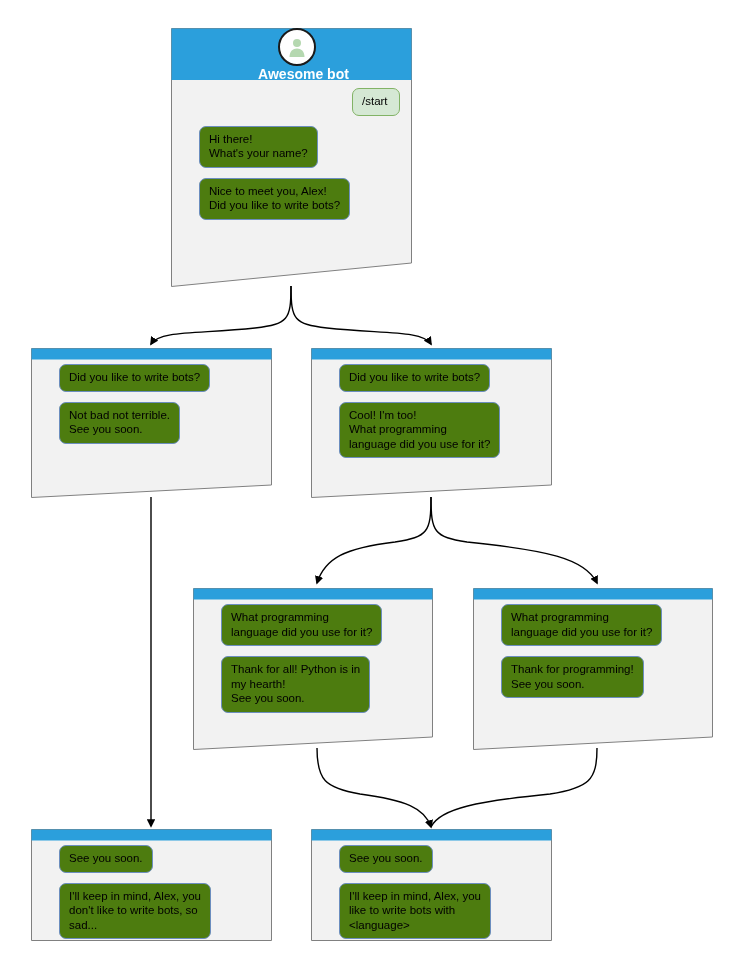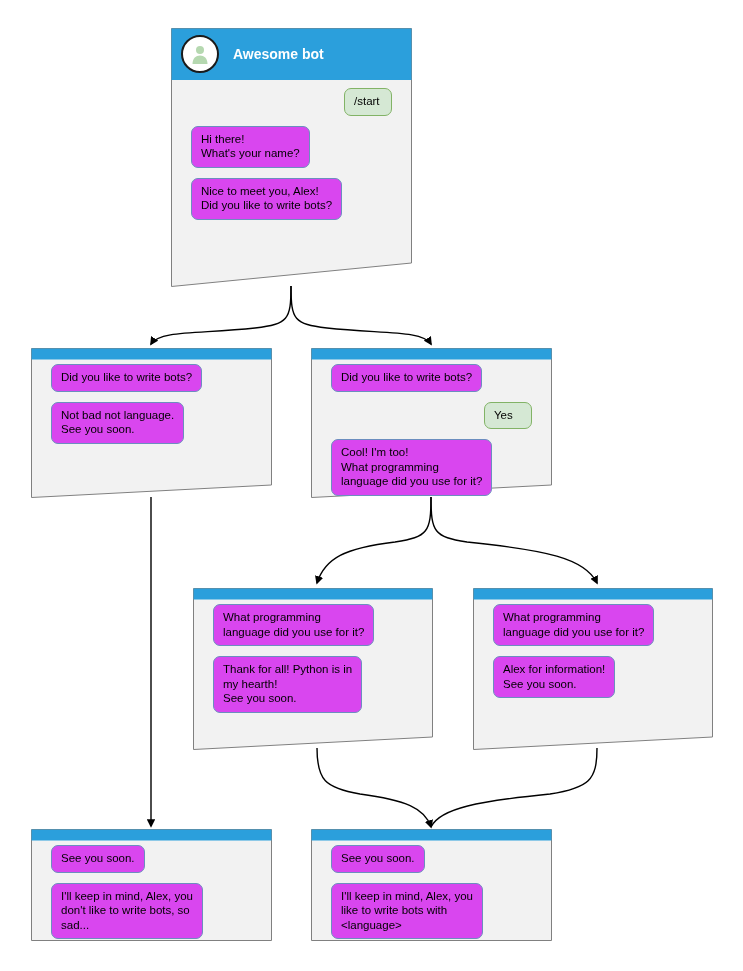"Awesome bot" .titlebar { flex-direction: none -> column }
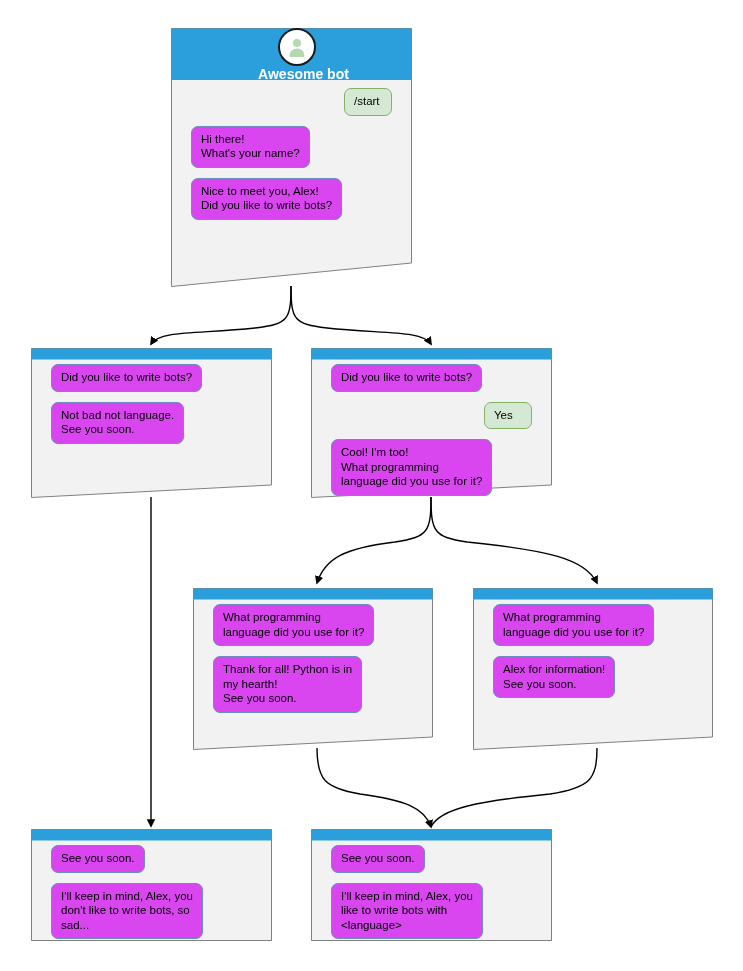"/start" .msgs { left: 0 -> 8px }
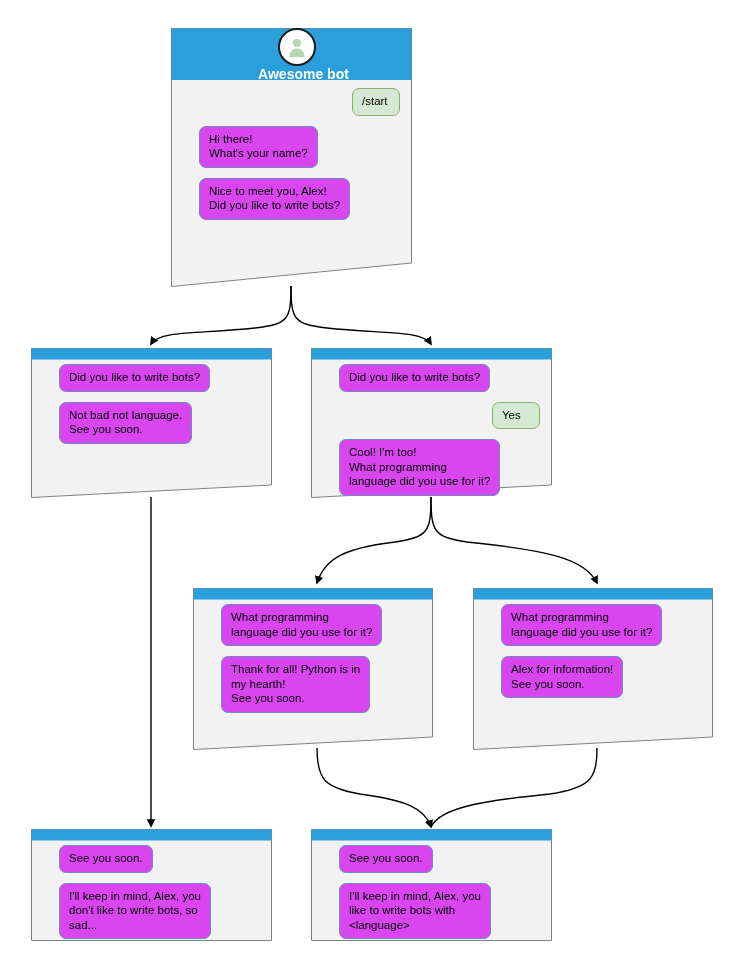"Hi there!" .bubble.bot { background: #d946ef -> #4d7c0f }
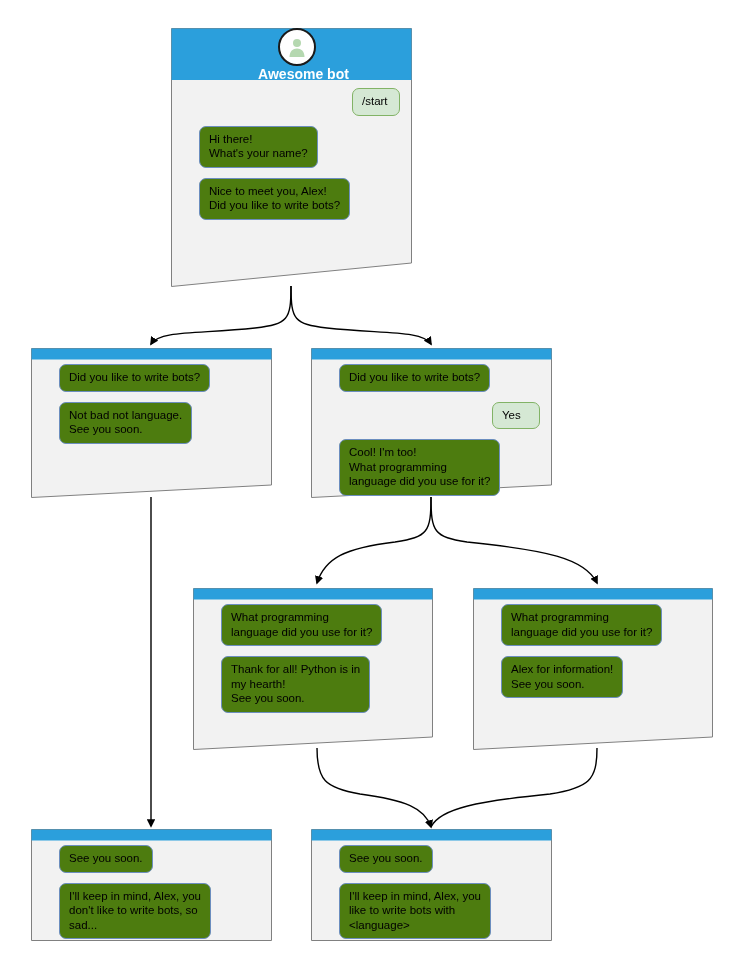"Not bad not language." div.bubble { text: language -> terrible }
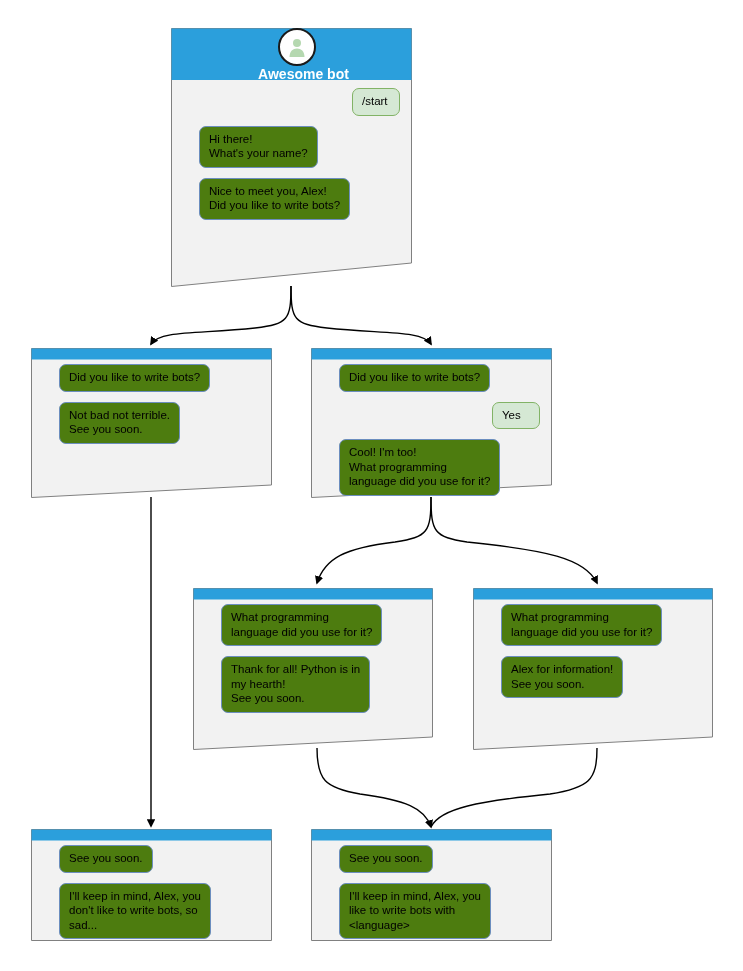"Yes" div.row { html: <div> <div>Yes</div> </div> -> none }
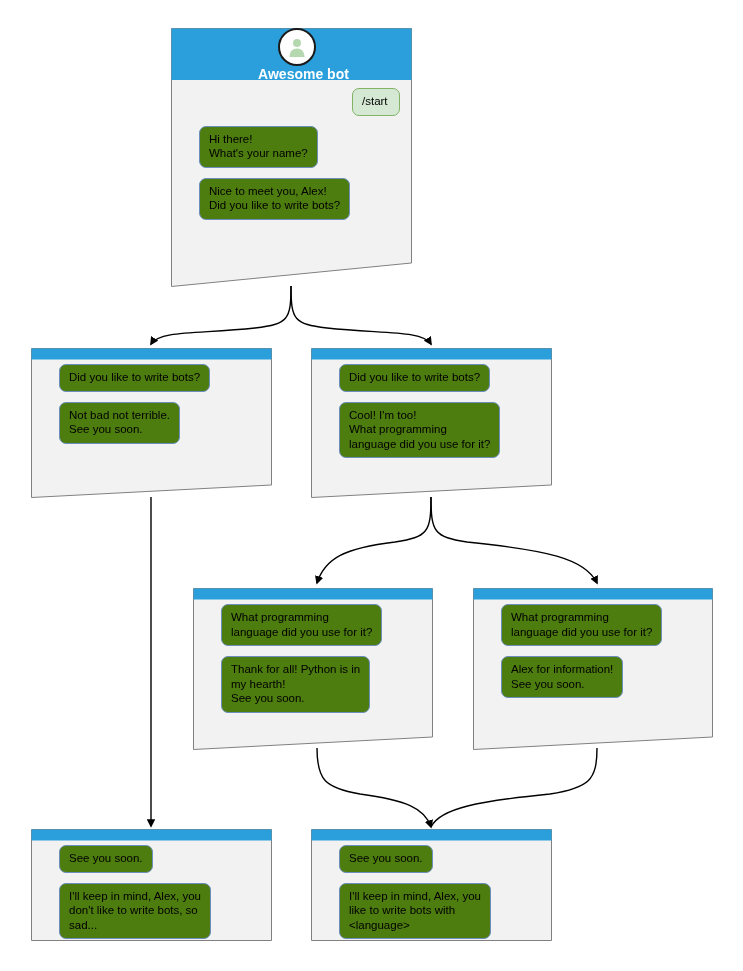"Alex for information!" div.bubble { text: Alex for information -> Thank for programming }
